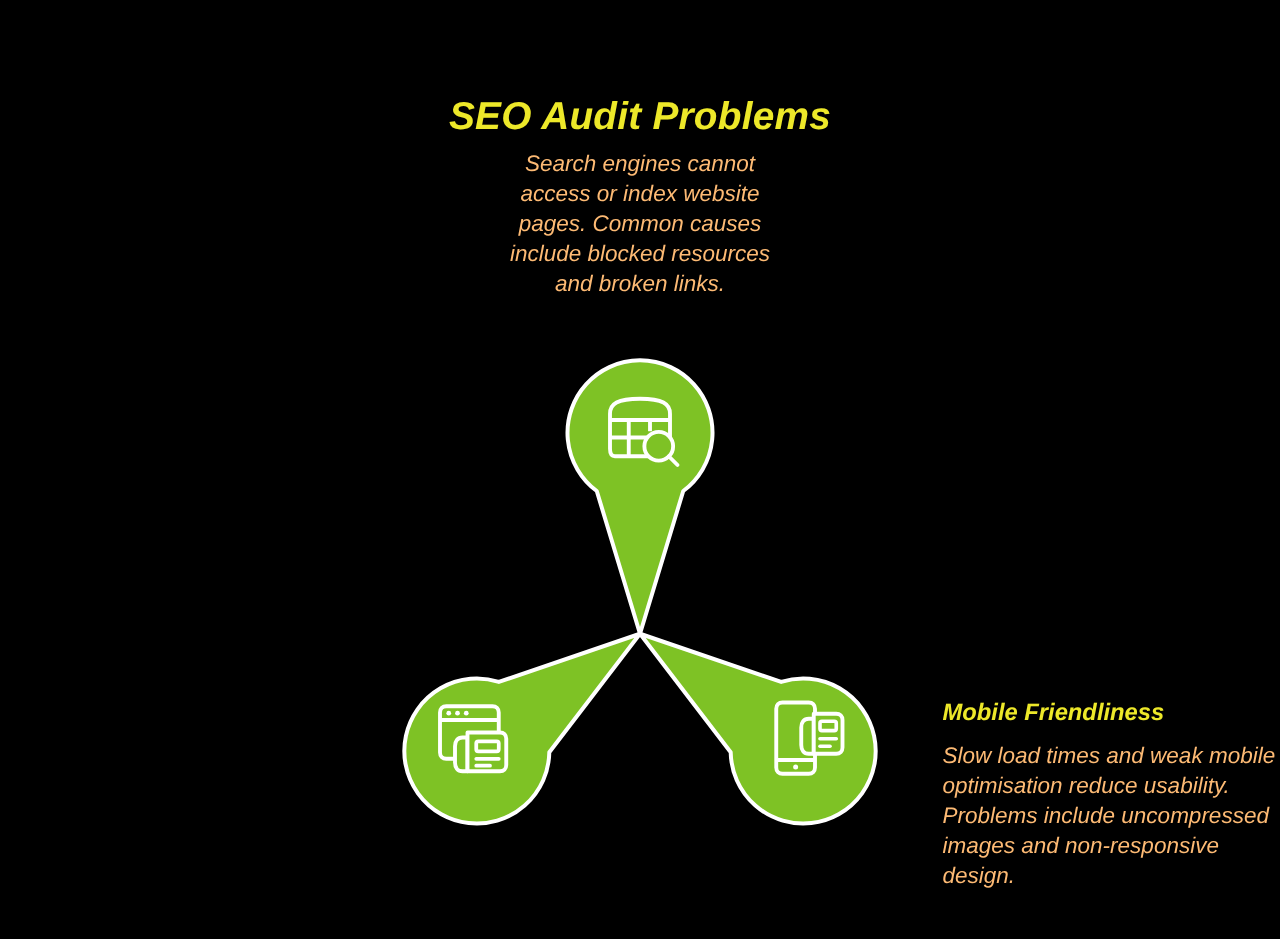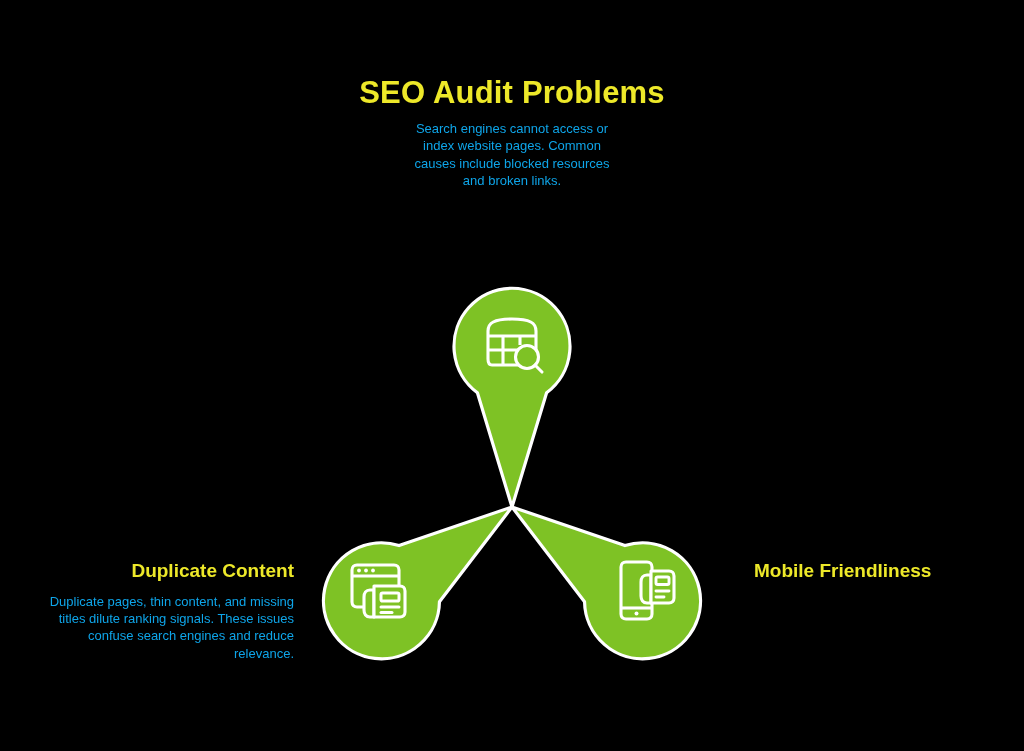"SEO Audit Problems" .stage { font-style: none -> italic }
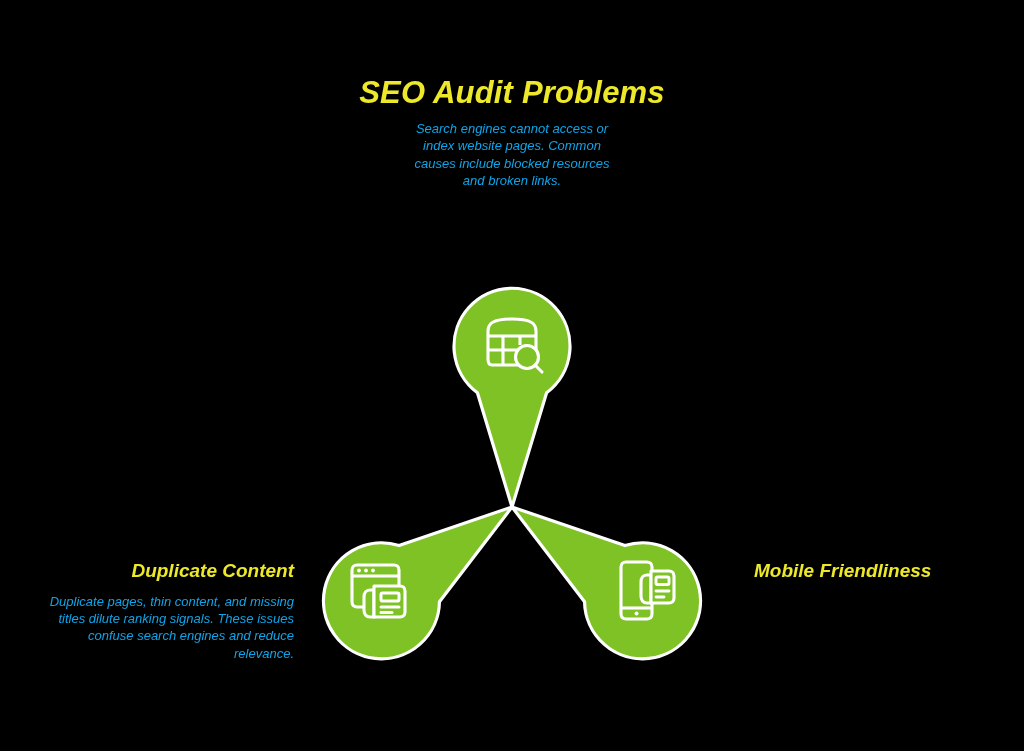"Search engines cannot access or" .node-body { color: #0ea5e9 -> #fdba74; font-size: 13px -> 18px }
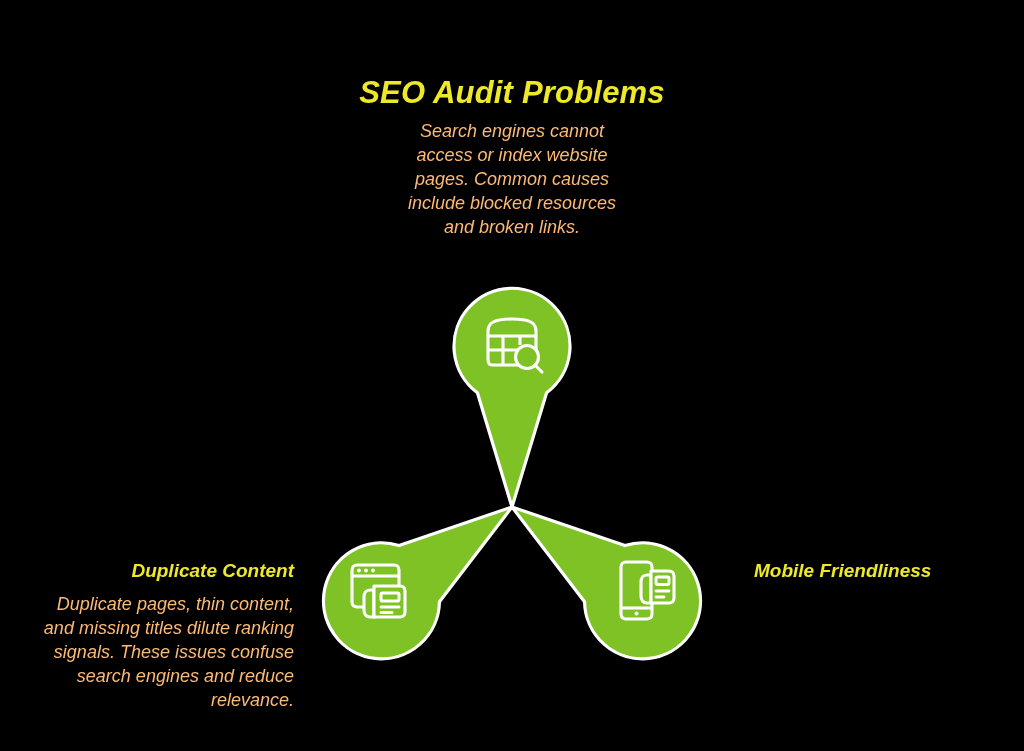"Duplicate Content" div.node-block { html: <div> <div>Duplicate Content</div> <p>Duplicate pages, thin content, and missing titles dilute ranking signals. These issues confuse search engines and reduce relevance.</p> </div> -> none }
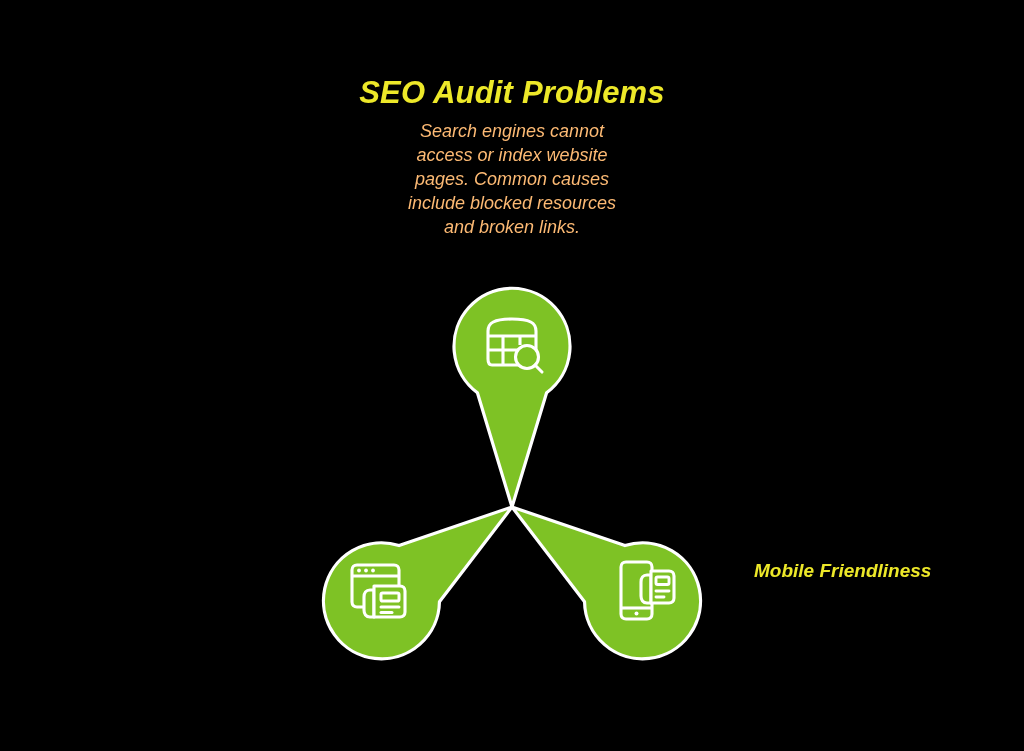"Slow load times and weak" p.node-body { html: none -> <p>Slow load times and weak mobile optimisation reduce usability. Problems include uncompressed images and non-responsive design.</p> }
